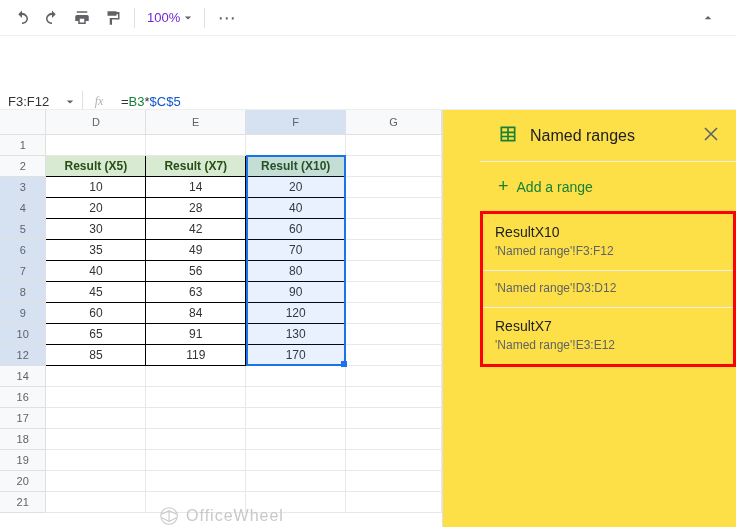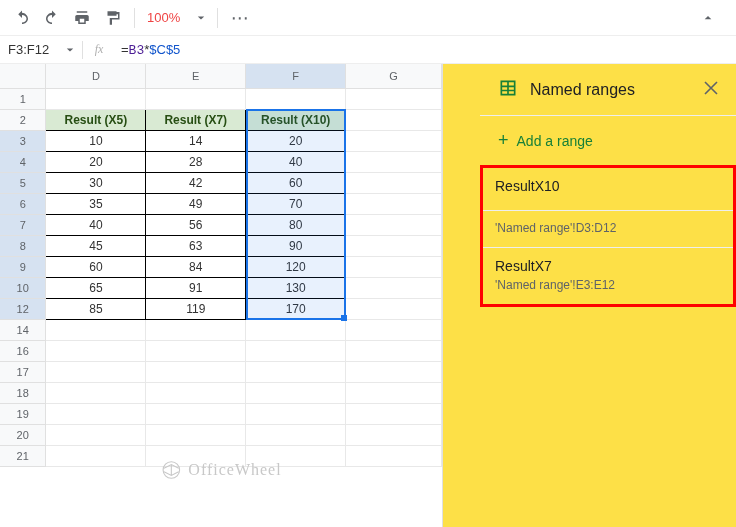"100%" .zoom { color: #ef4444 -> #6d28d9; gap: 17px -> 4px }
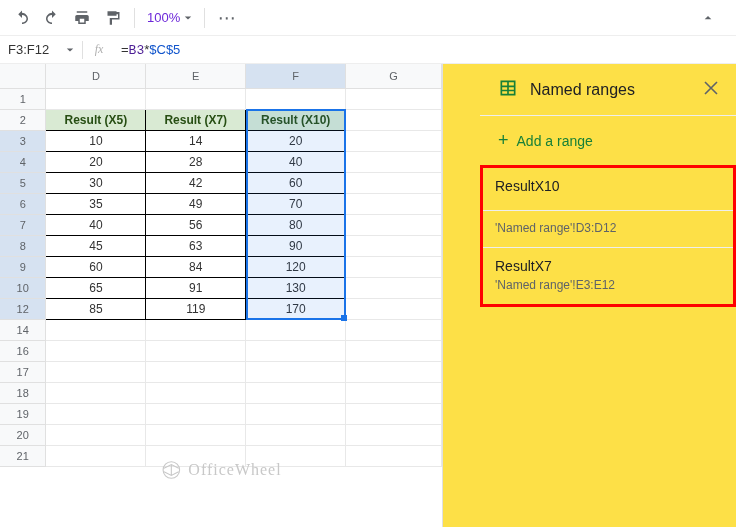"F3:F12" .formula-bar { align-items: center -> flex-end; margin-top: none -> 46px }
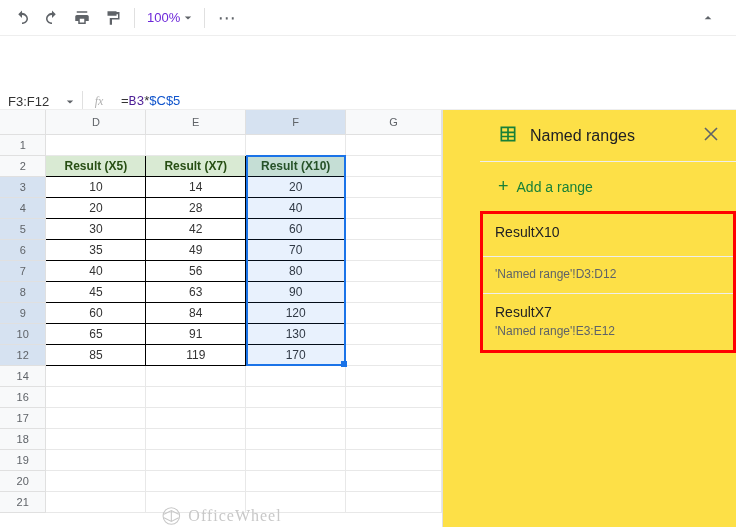"B3" .formula-input .ref1 { color: #4c1d95 -> #15803d; font-family: Liberation Mono, monospace -> none }
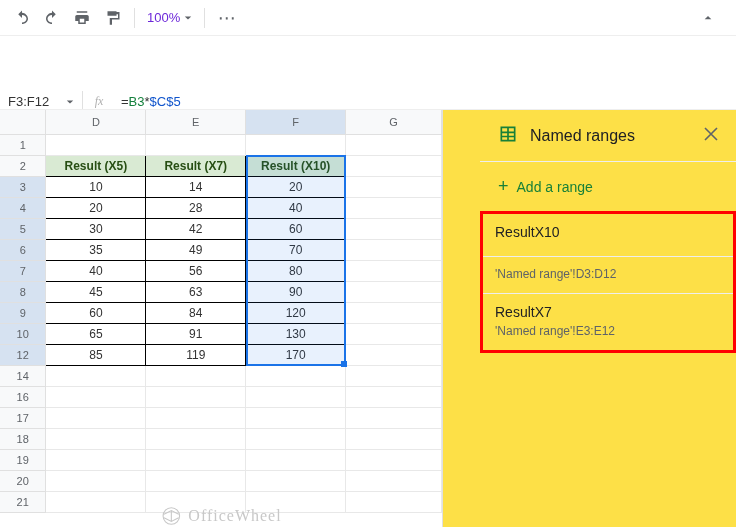"'Named range'!F3:F12" div.range-ref { html: none -> <div>'Named range'!F3:F12</div> }
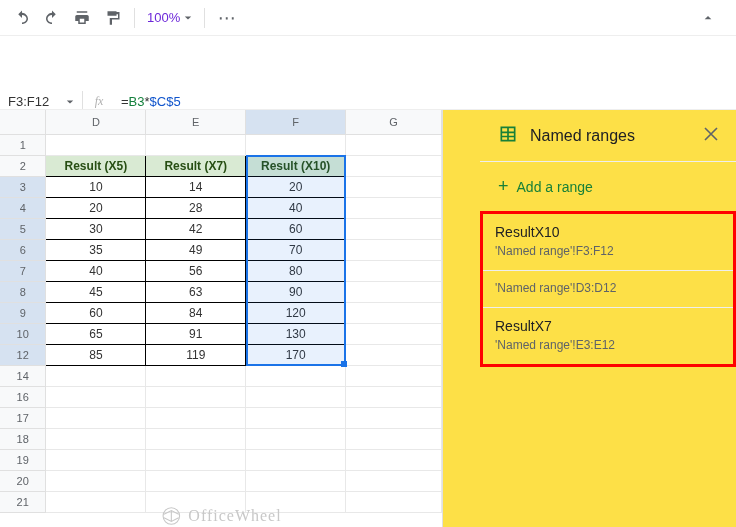"OfficeWheel" .watermark { font-family: Liberation Serif, serif -> Liberation Sans, sans-serif }
